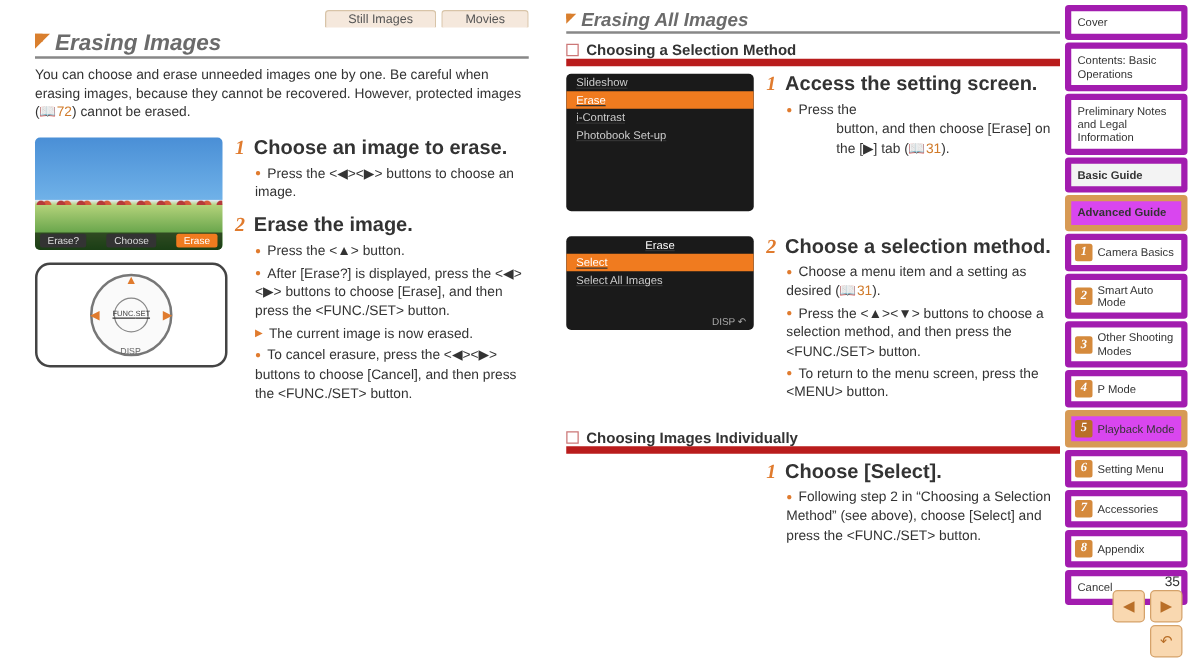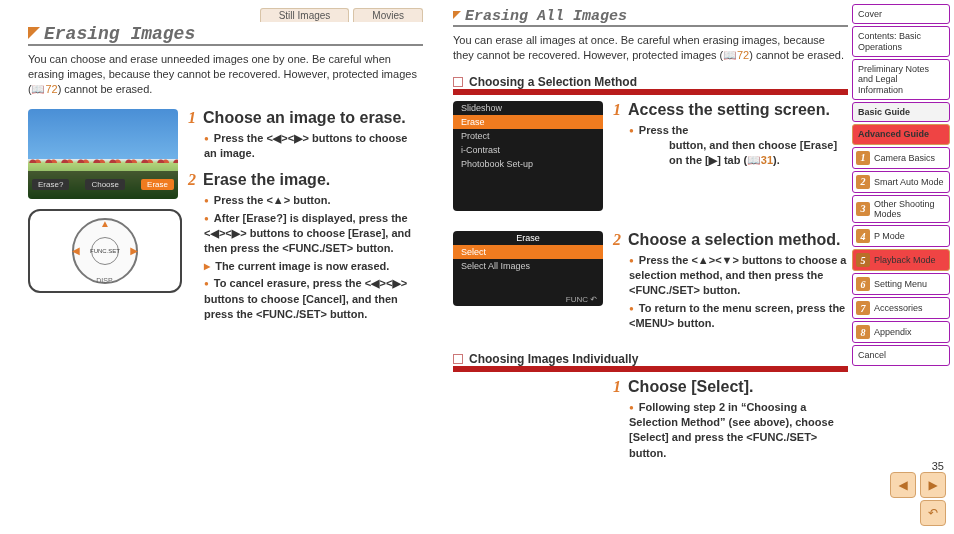"Erasing All Images" .section-head h2 { font-family: Liberation Mono, monospace -> Liberation Sans, sans-serif }
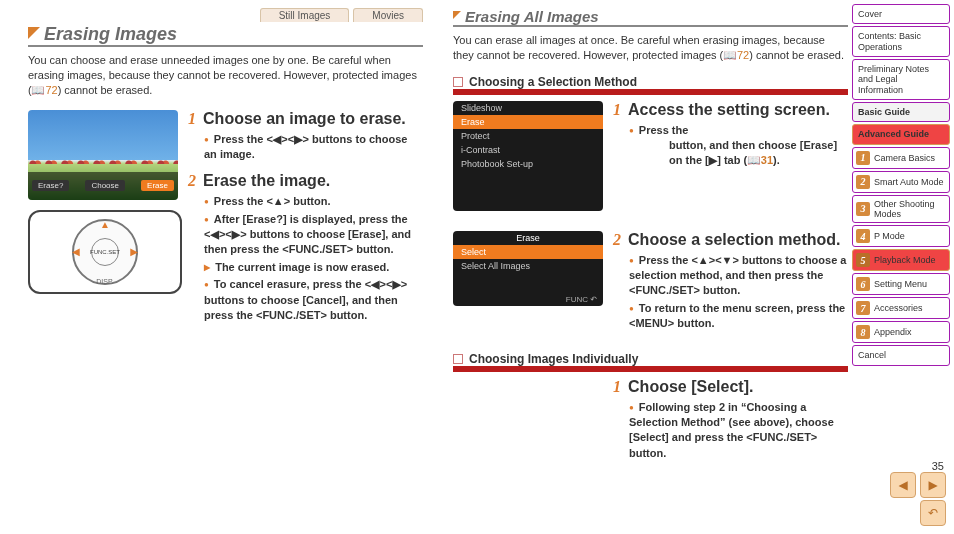"Cover" .nav-item { border: 1px solid #a21caf -> 5px solid #a21caf }
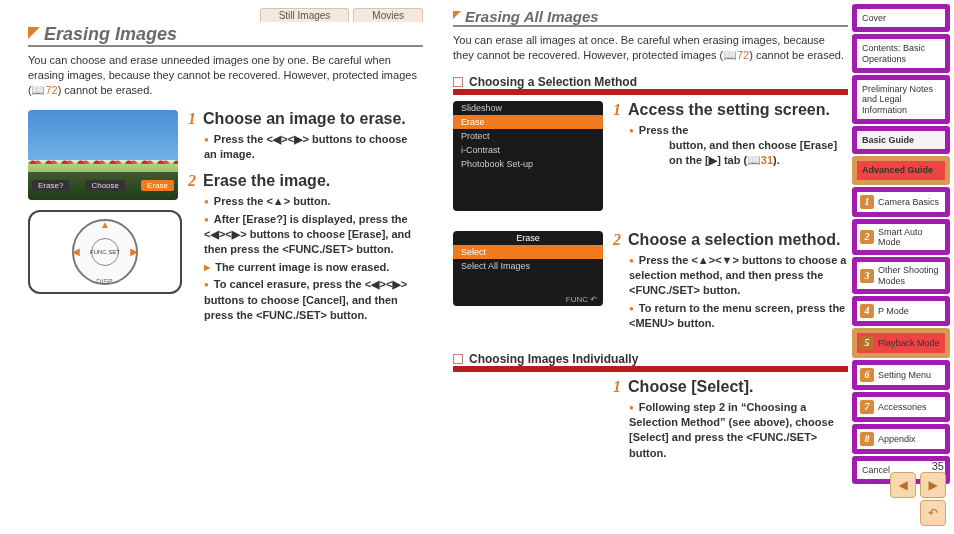"You can erase all images" p.intro { html: <p> <span>You can erase all images at once. Be careful when erasing images, because they cannot be recovered. However, protected images (</span><a><span>📖</span><span>72</span></a><span>) cannot be erased.</span> </p> -> none }
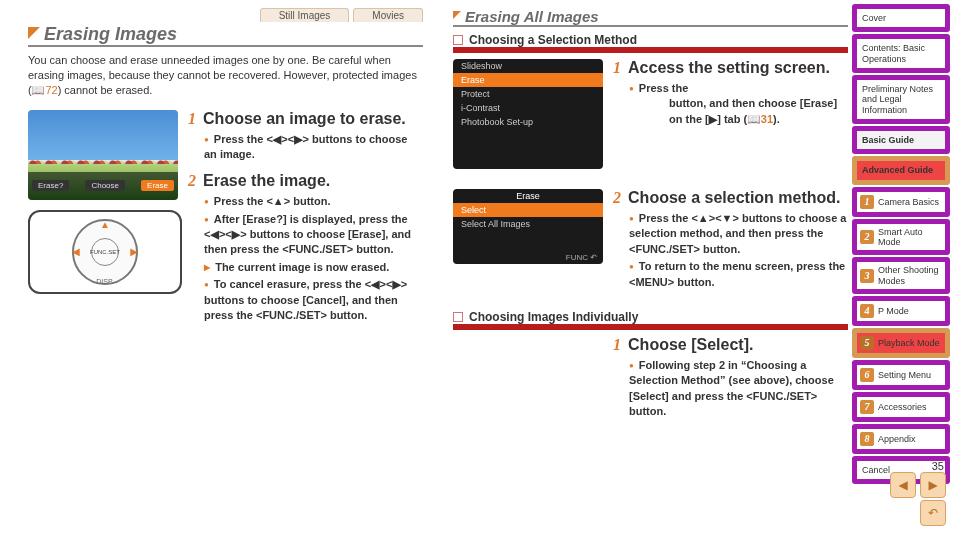"Slideshow" .screens { text-decoration: none -> underline }
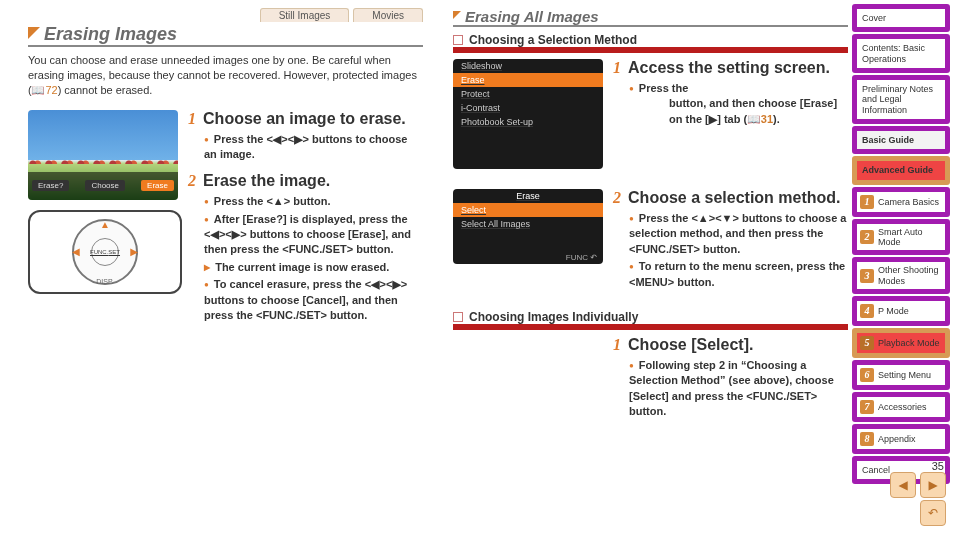"Protect" div.menu-item { html: <div>Protect</div> -> none }
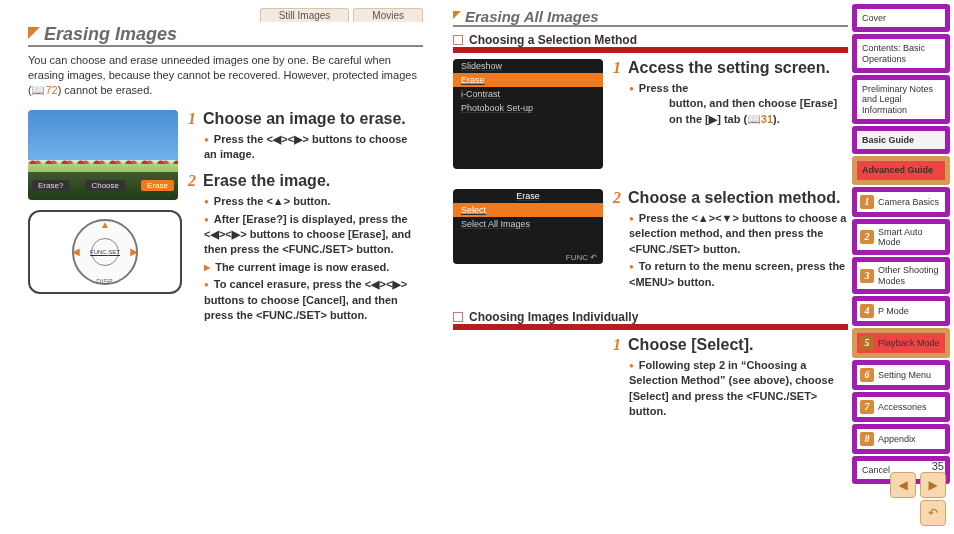"Press the" ul.bullets li { font-weight: bold -> none }
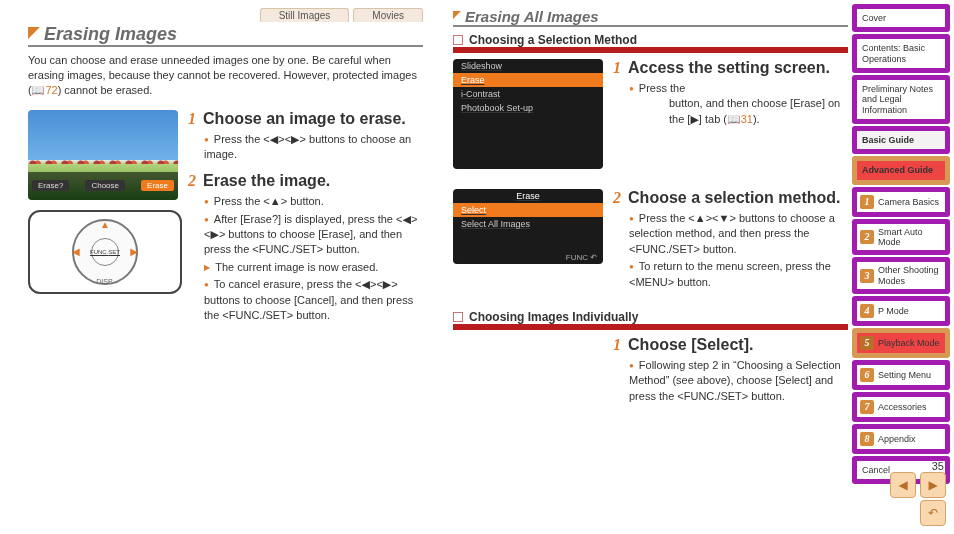"Advanced Guide" .nav-item.active { background: #ef4444 -> #d946ef }
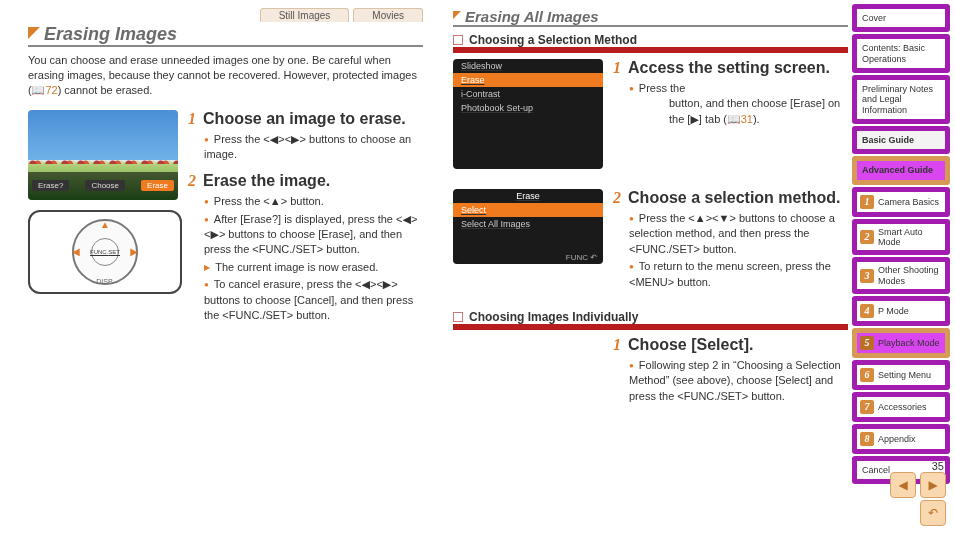"Erase?" .shot .bar { height: 28px -> 14px }
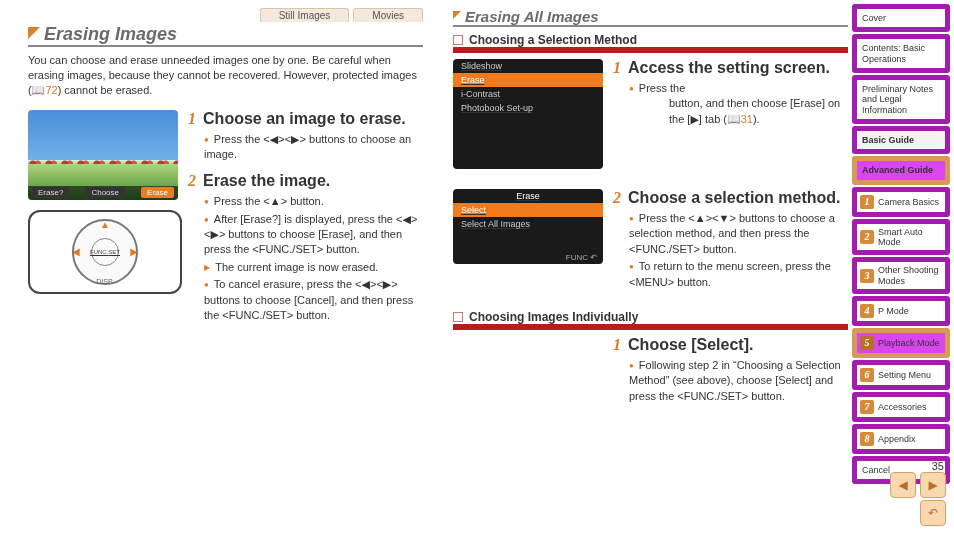"Choose a menu item and" li { html: none -> <li>Choose a menu item and a setting as desired (<a><span>📖</span>31</a>).</li> }
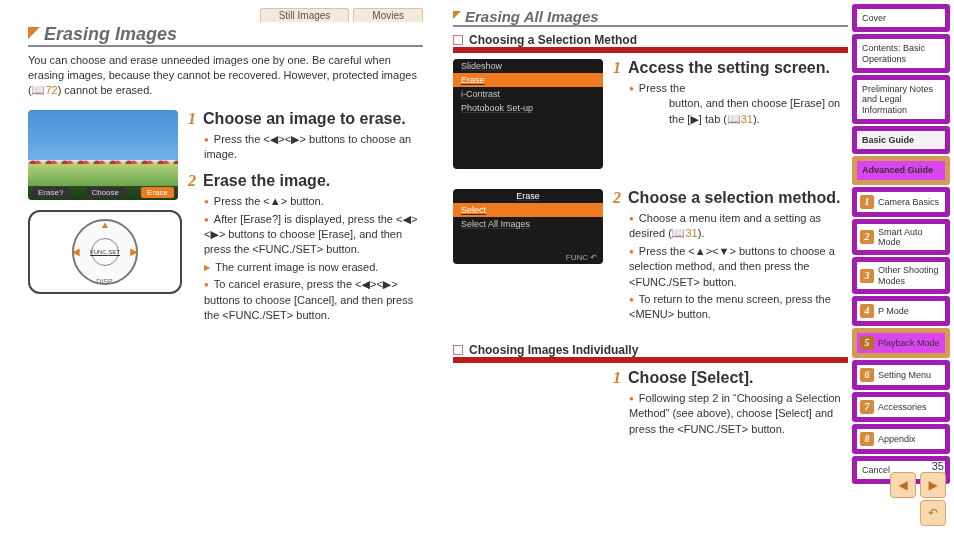"FUNC ↶" div.foot { text: FUNC -> DISP }
